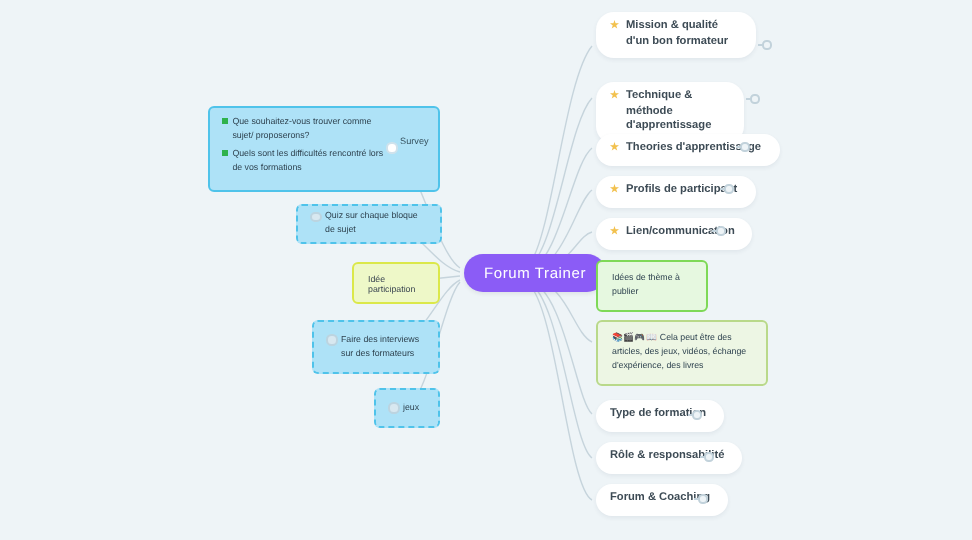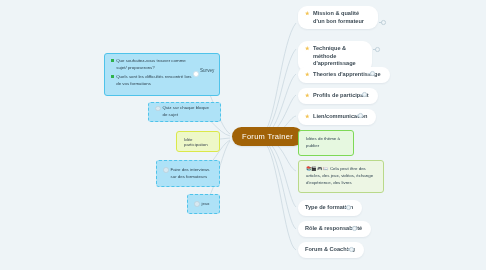"Forum Trainer" .root { background: #a16207 -> #8b5cf6 }
